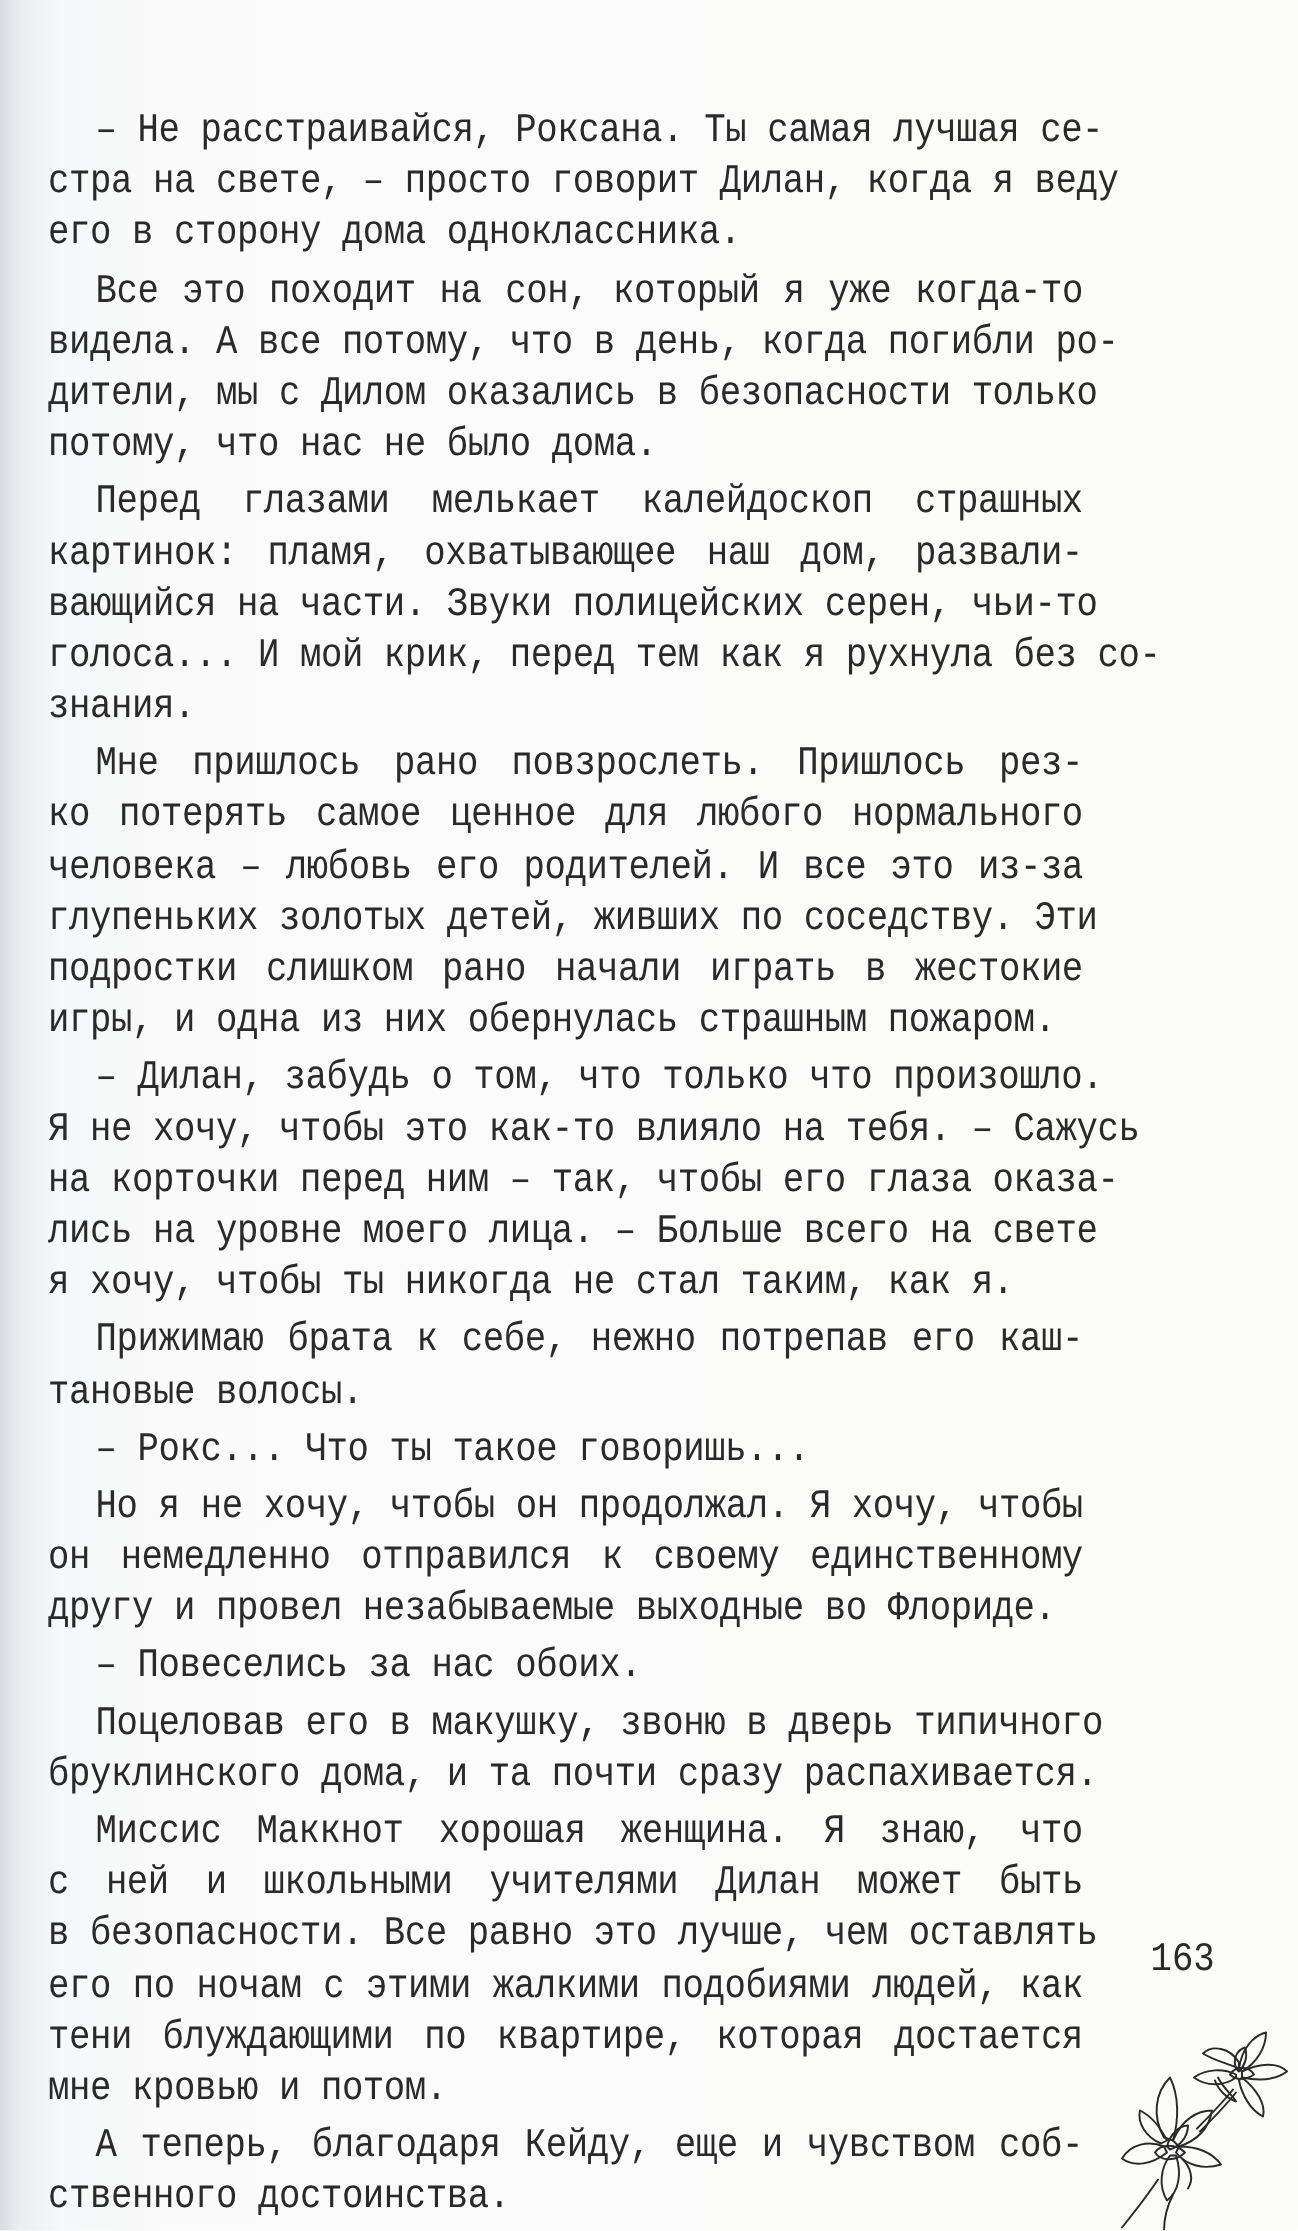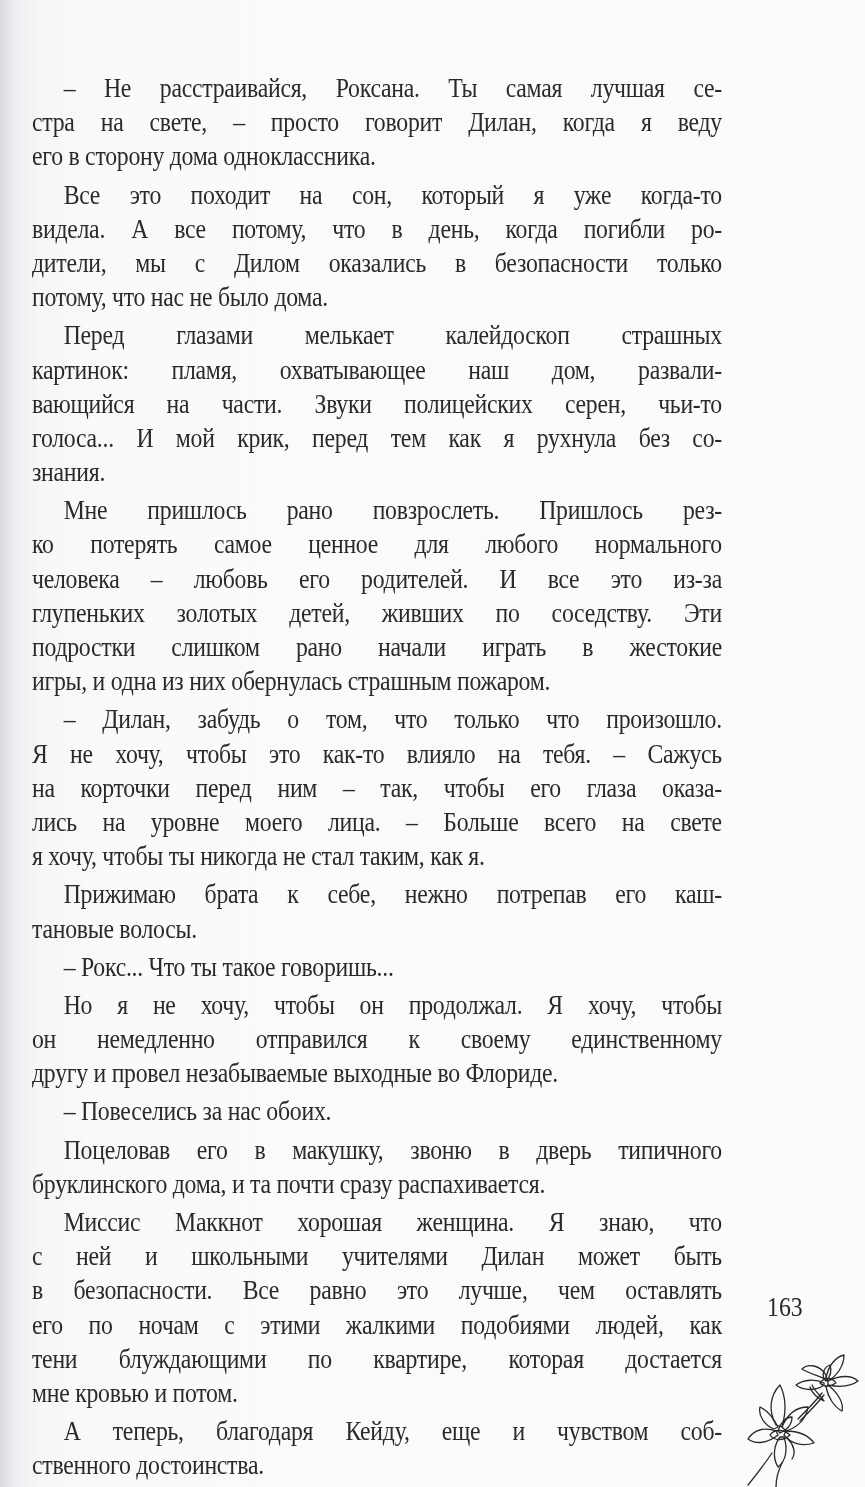"– Не расстраивайся, Роксана. Ты" .page { font-family: none -> Liberation Mono, monospace }
